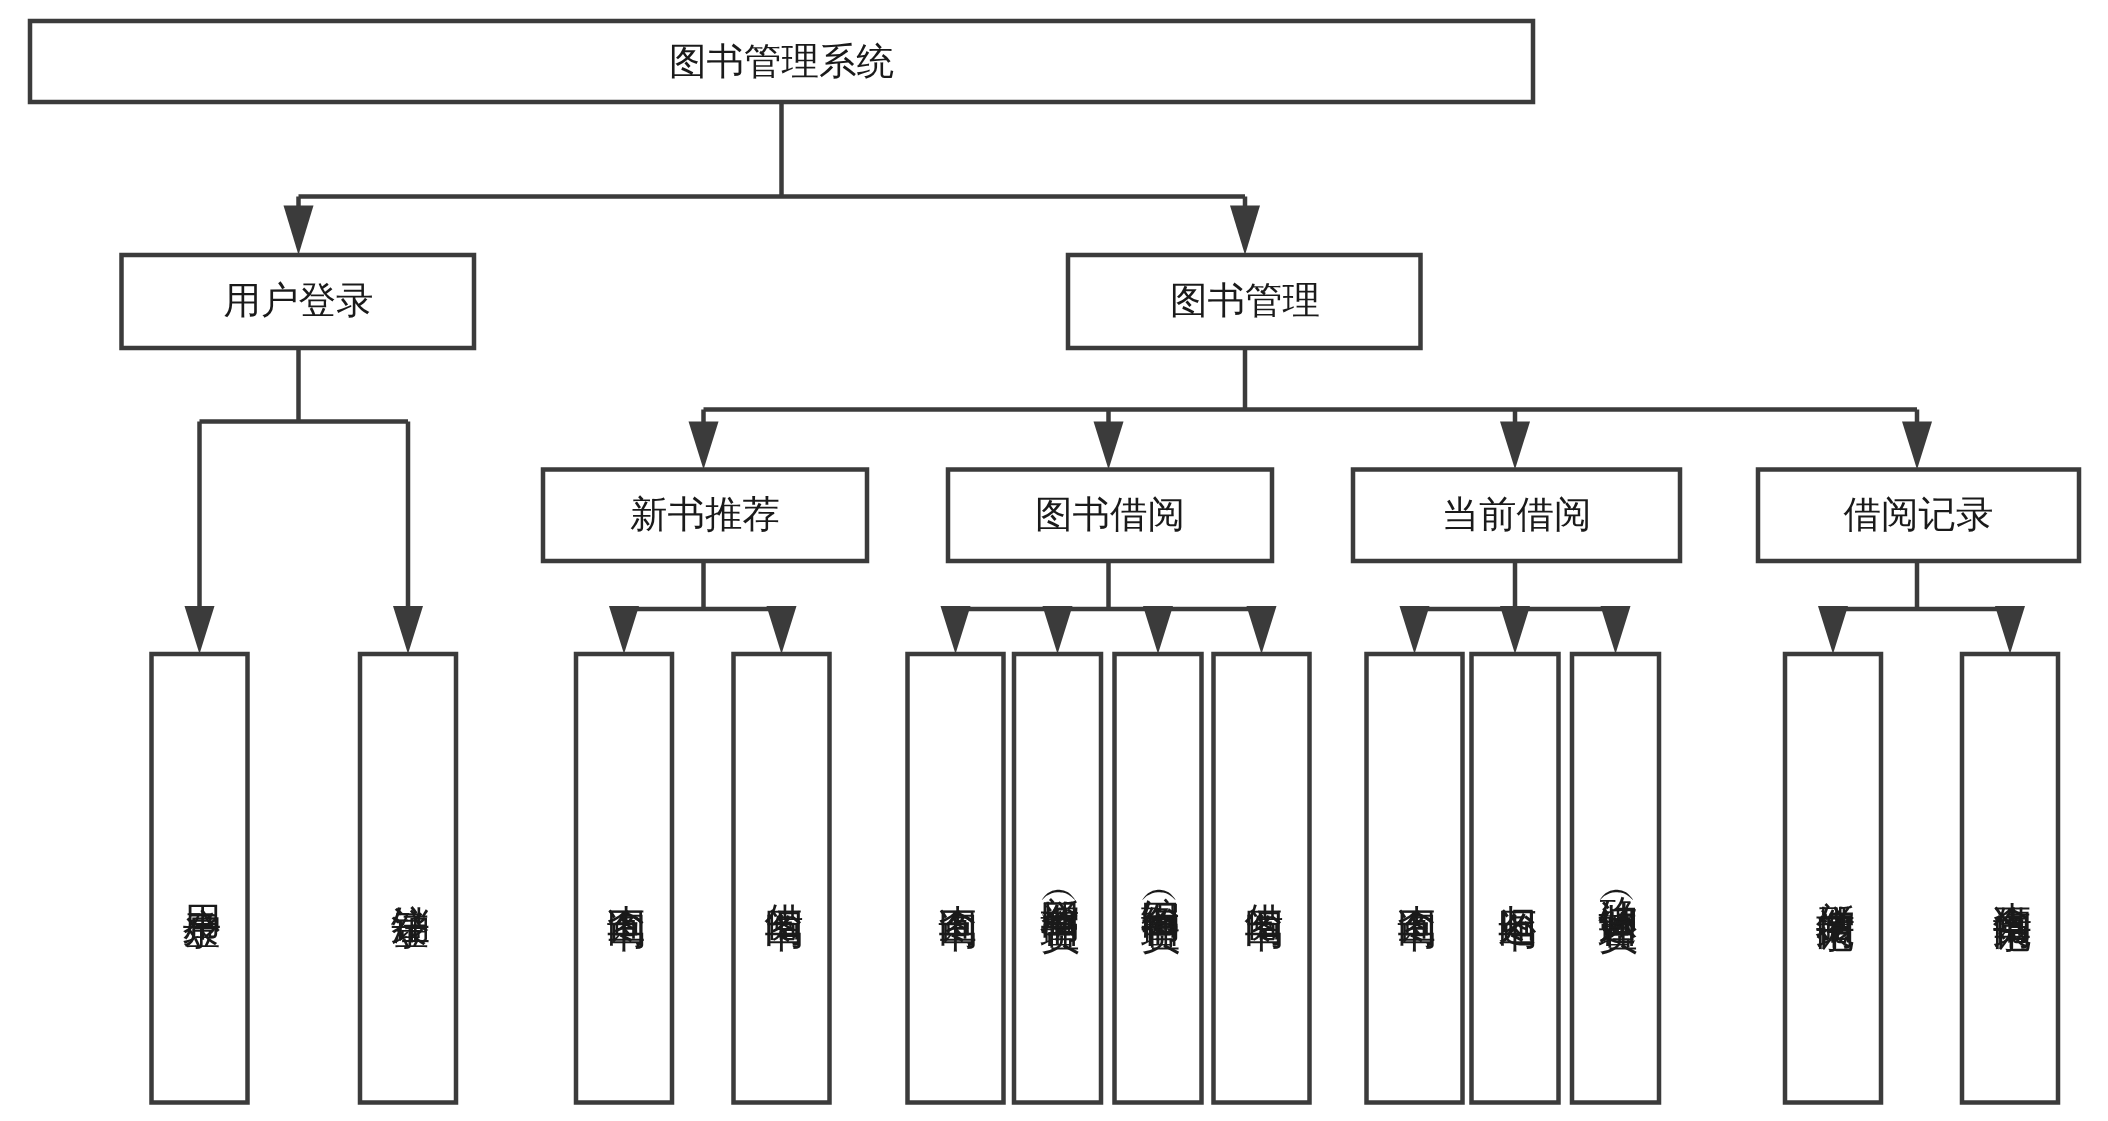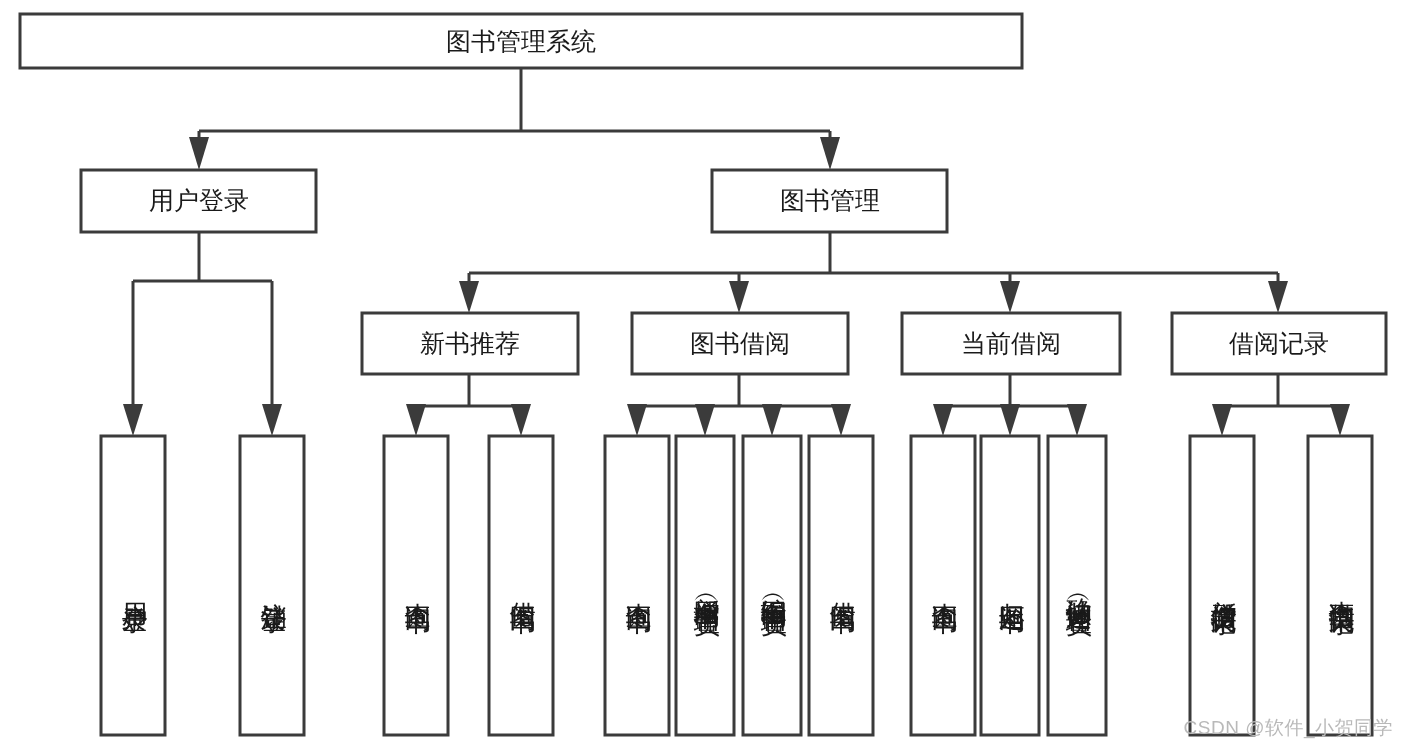"CSDN @软件_小贺同学" div.watermark { html: <div>CSDN @软件_小贺同学</div> -> none }
